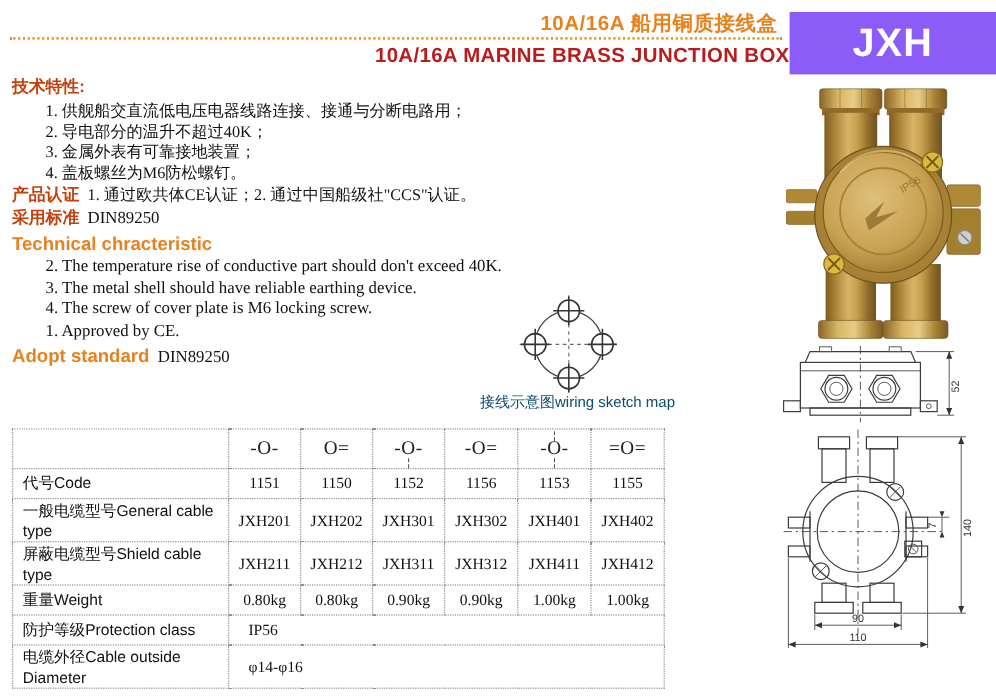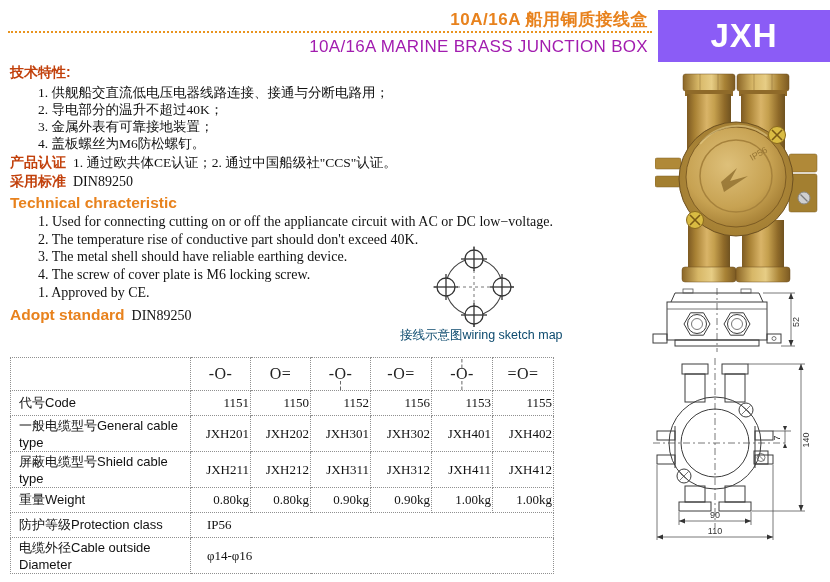"10A/16A MARINE BRASS JUNCTION BOX" .title-en { color: #a21caf -> #b91c1c; font-weight: normal -> bold; right: 182px -> 172px }
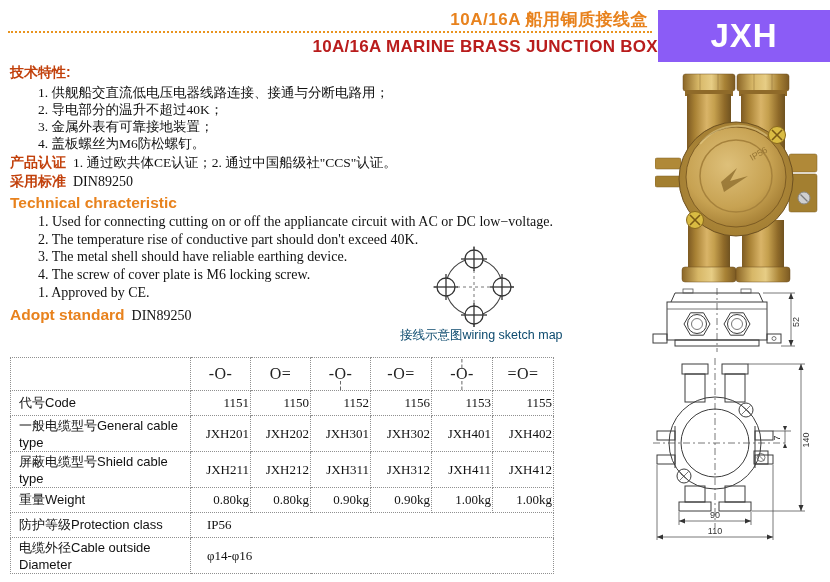"1. Used for connecting cutting" li { html: <li>1. Used for connecting cutting on or off the appliancate circuit with AC or DC low−voltage.</li> -> none }
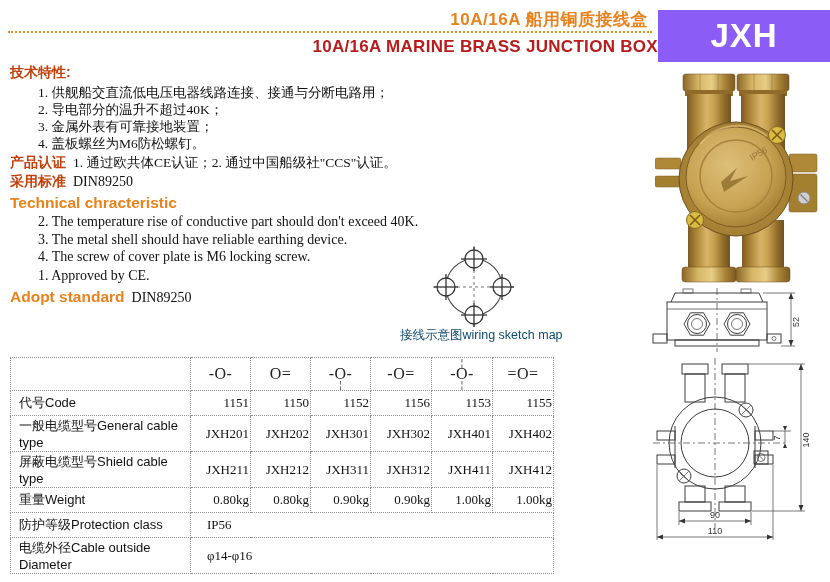"1151" .spec .val { text-align: right -> center }
